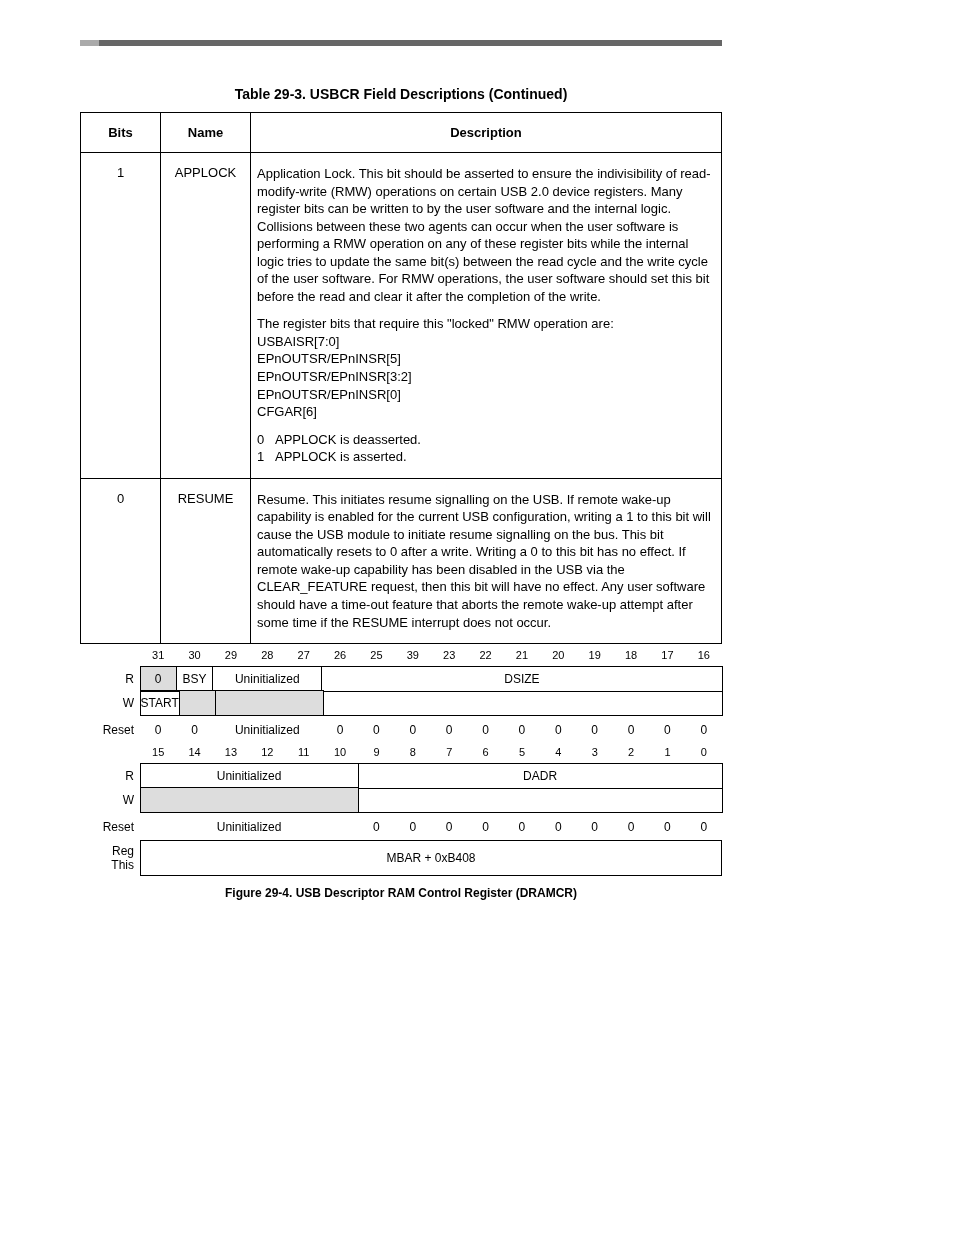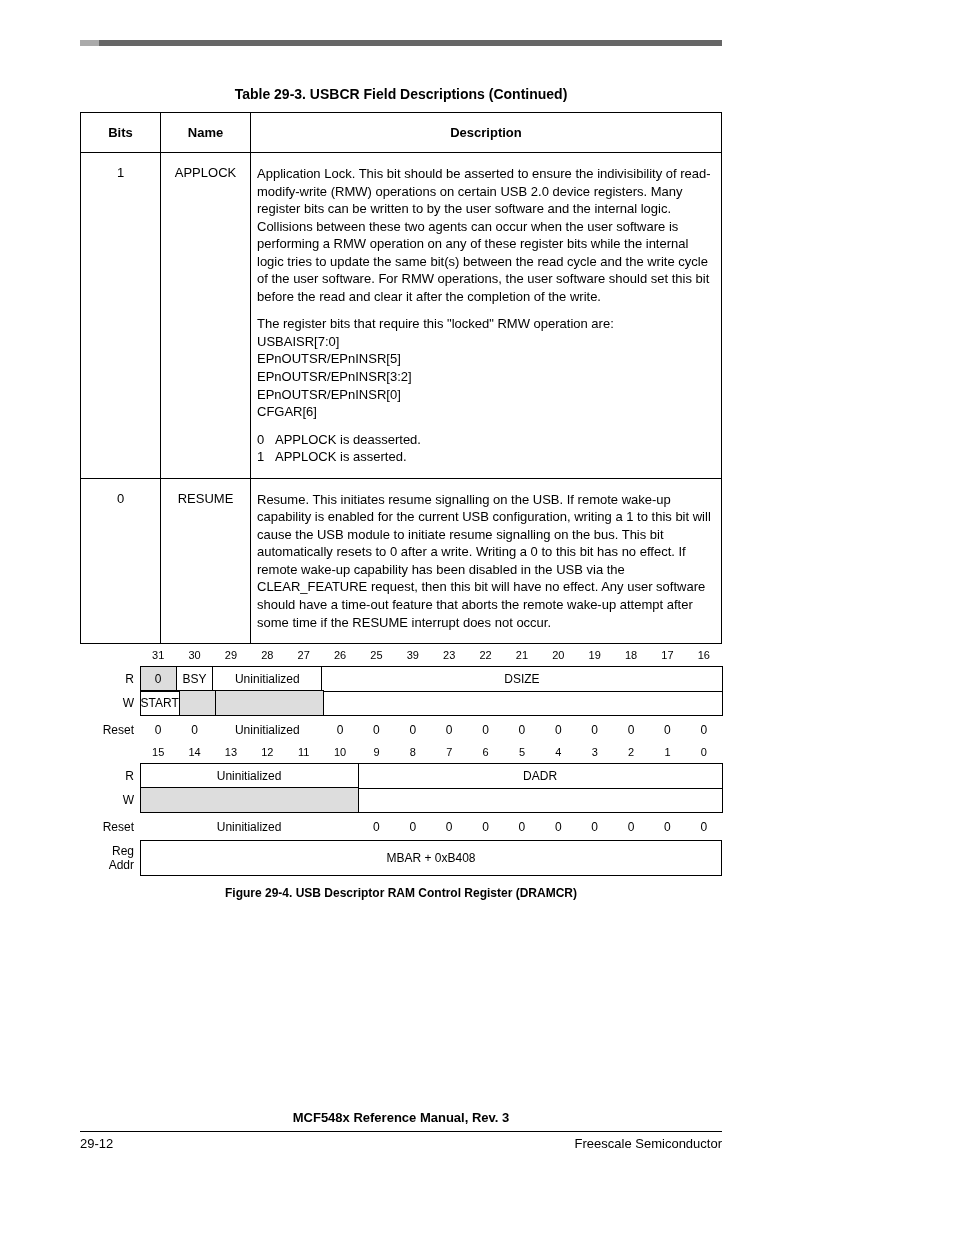"Reg" div.rh { text: Addr -> This }
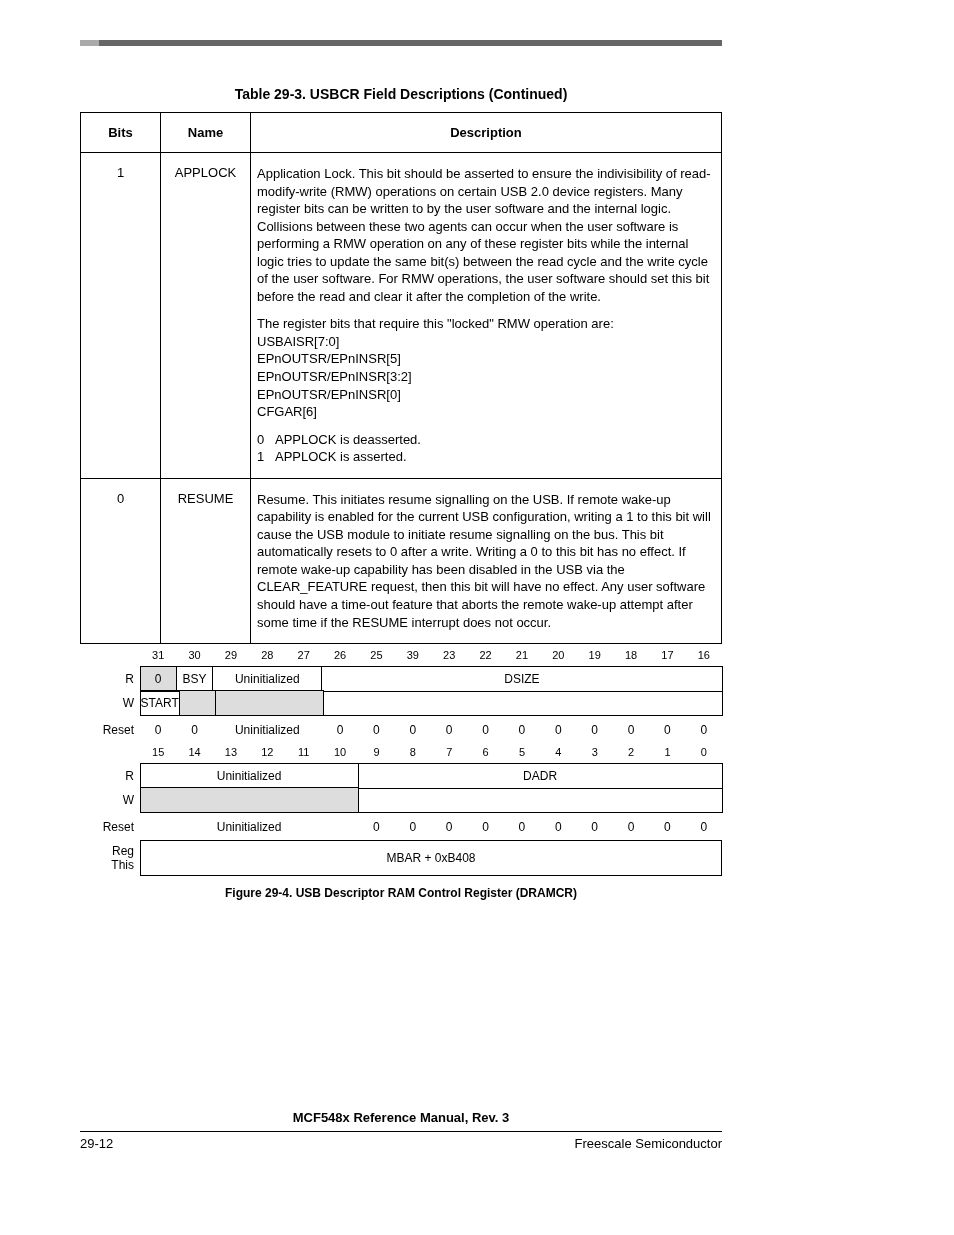"MCF548x Reference Manual, Rev. 3" div.footer-area { html: <div> <div>MCF548x Reference Manual, Rev. 3</div> <div></div> <div> <span>29-12</span> <span>Freescale Semiconductor</span> </div> </div> -> none }
